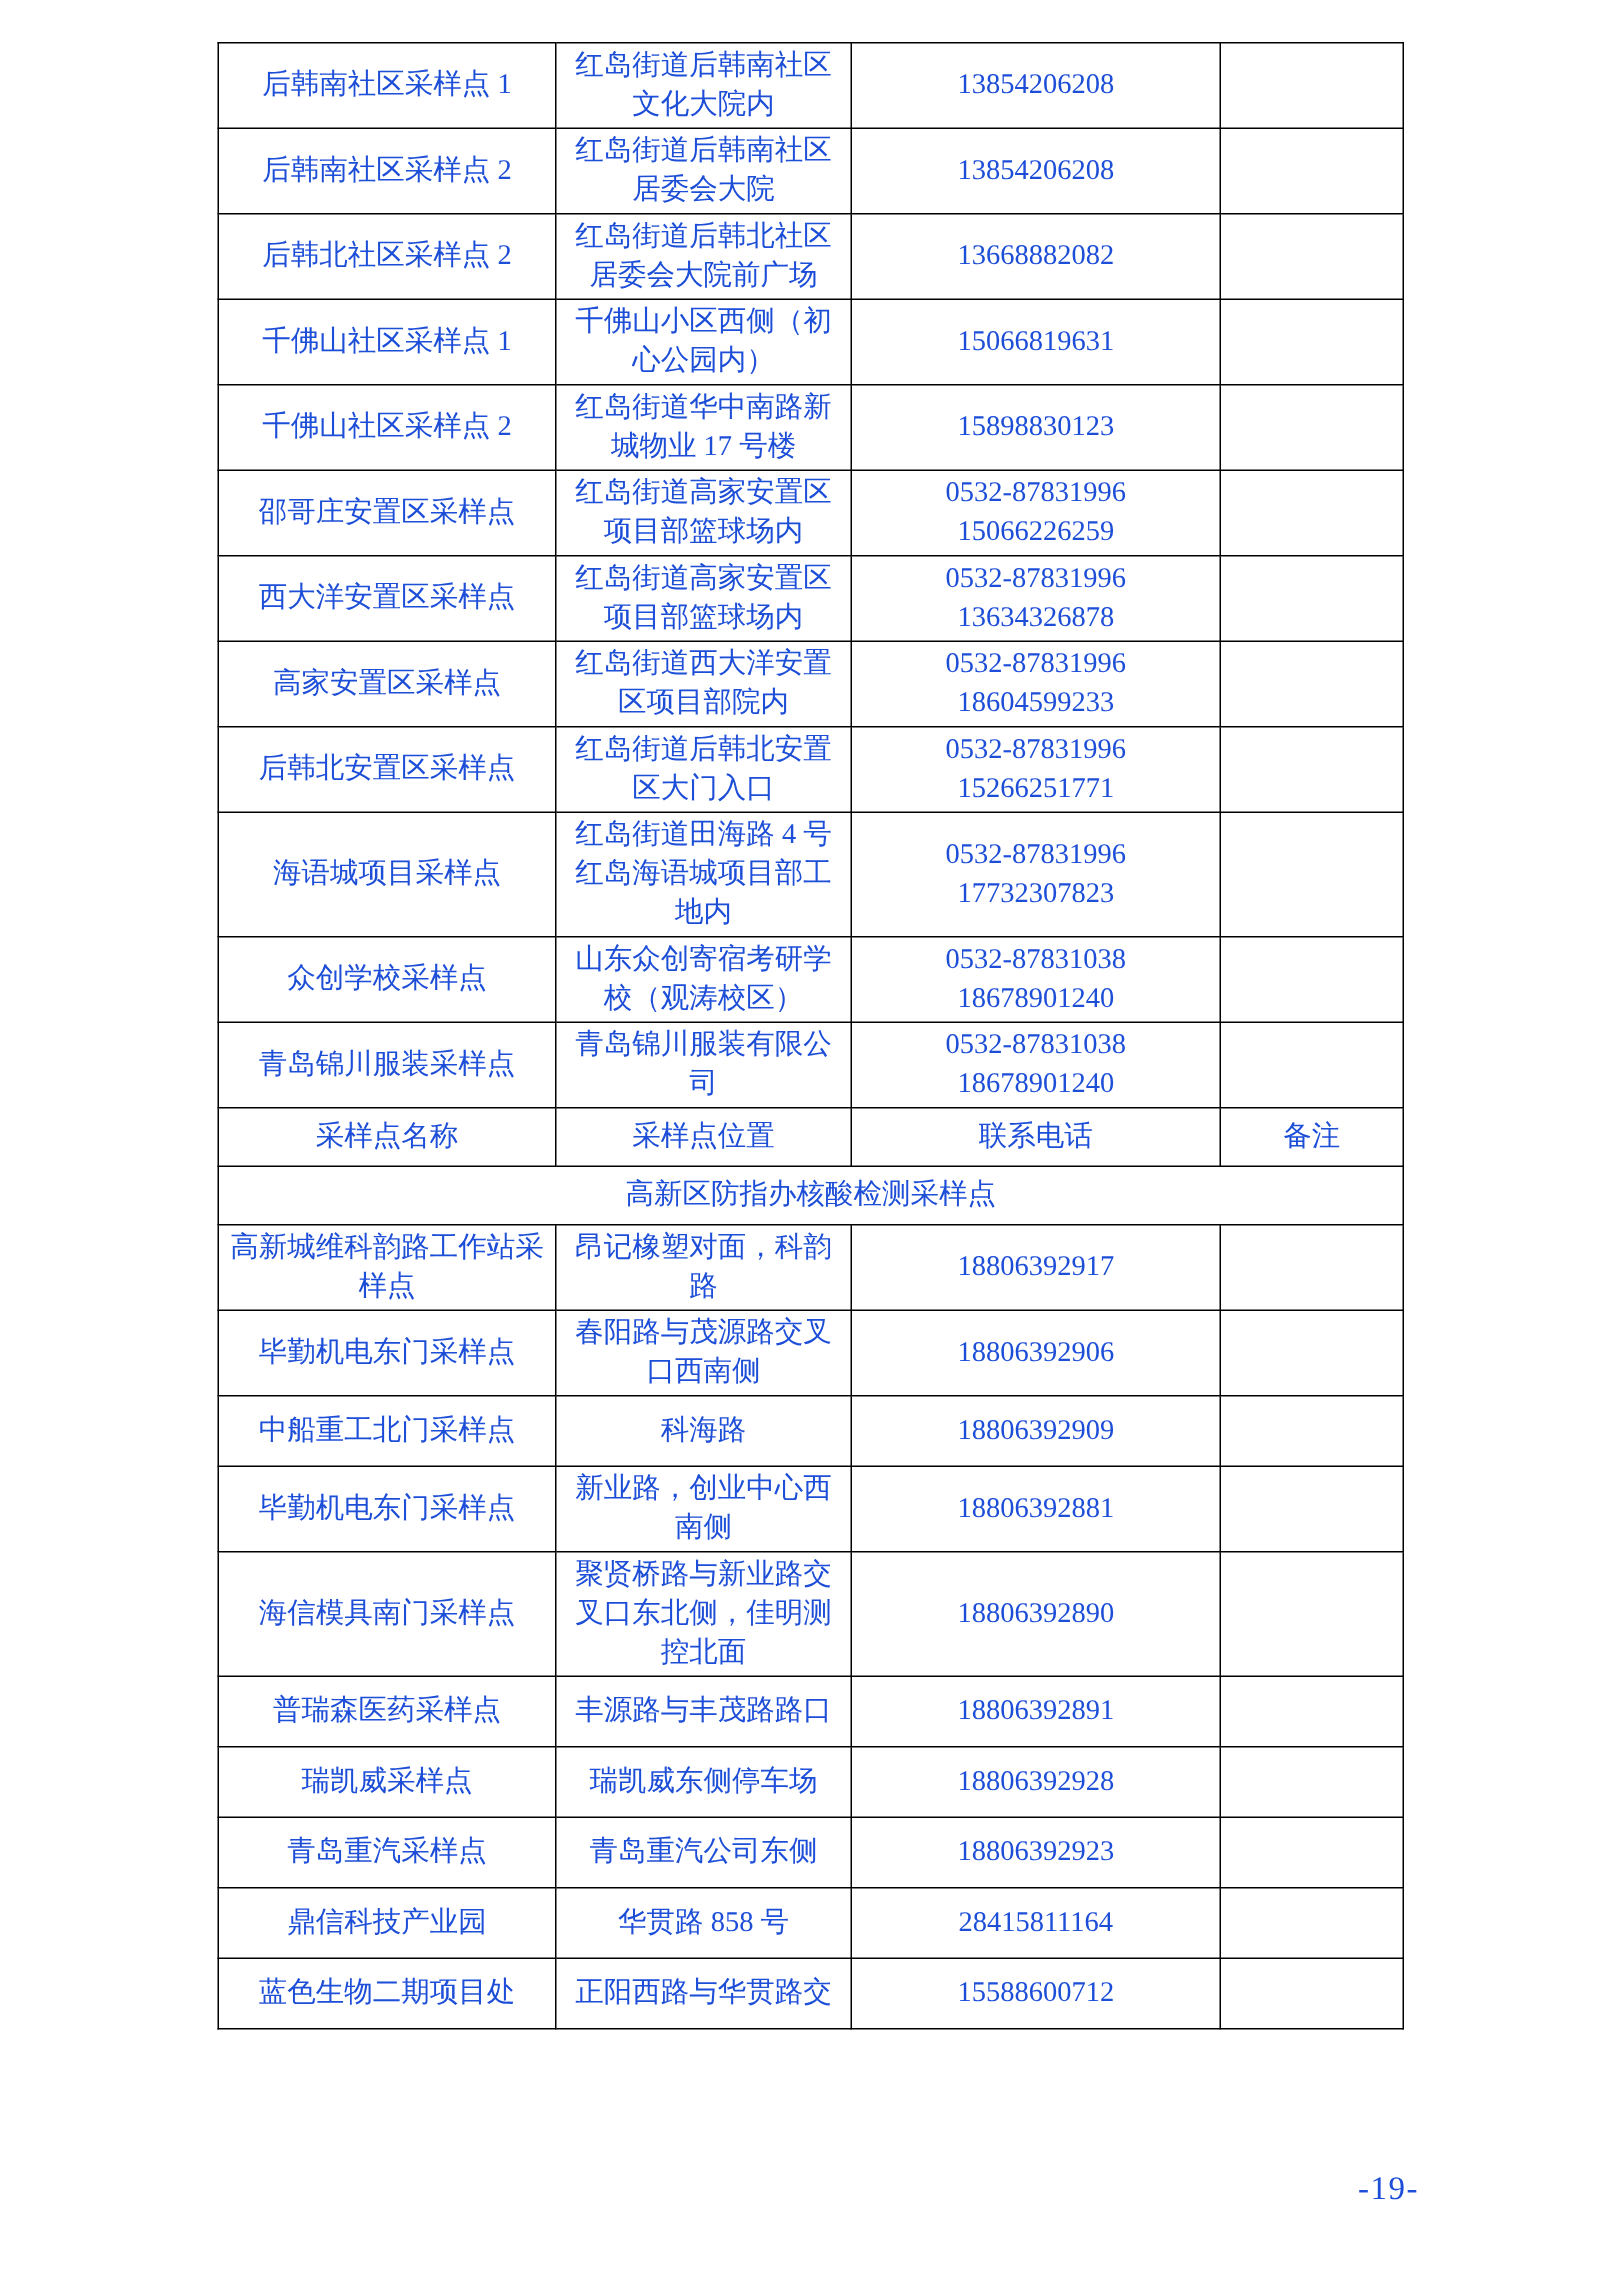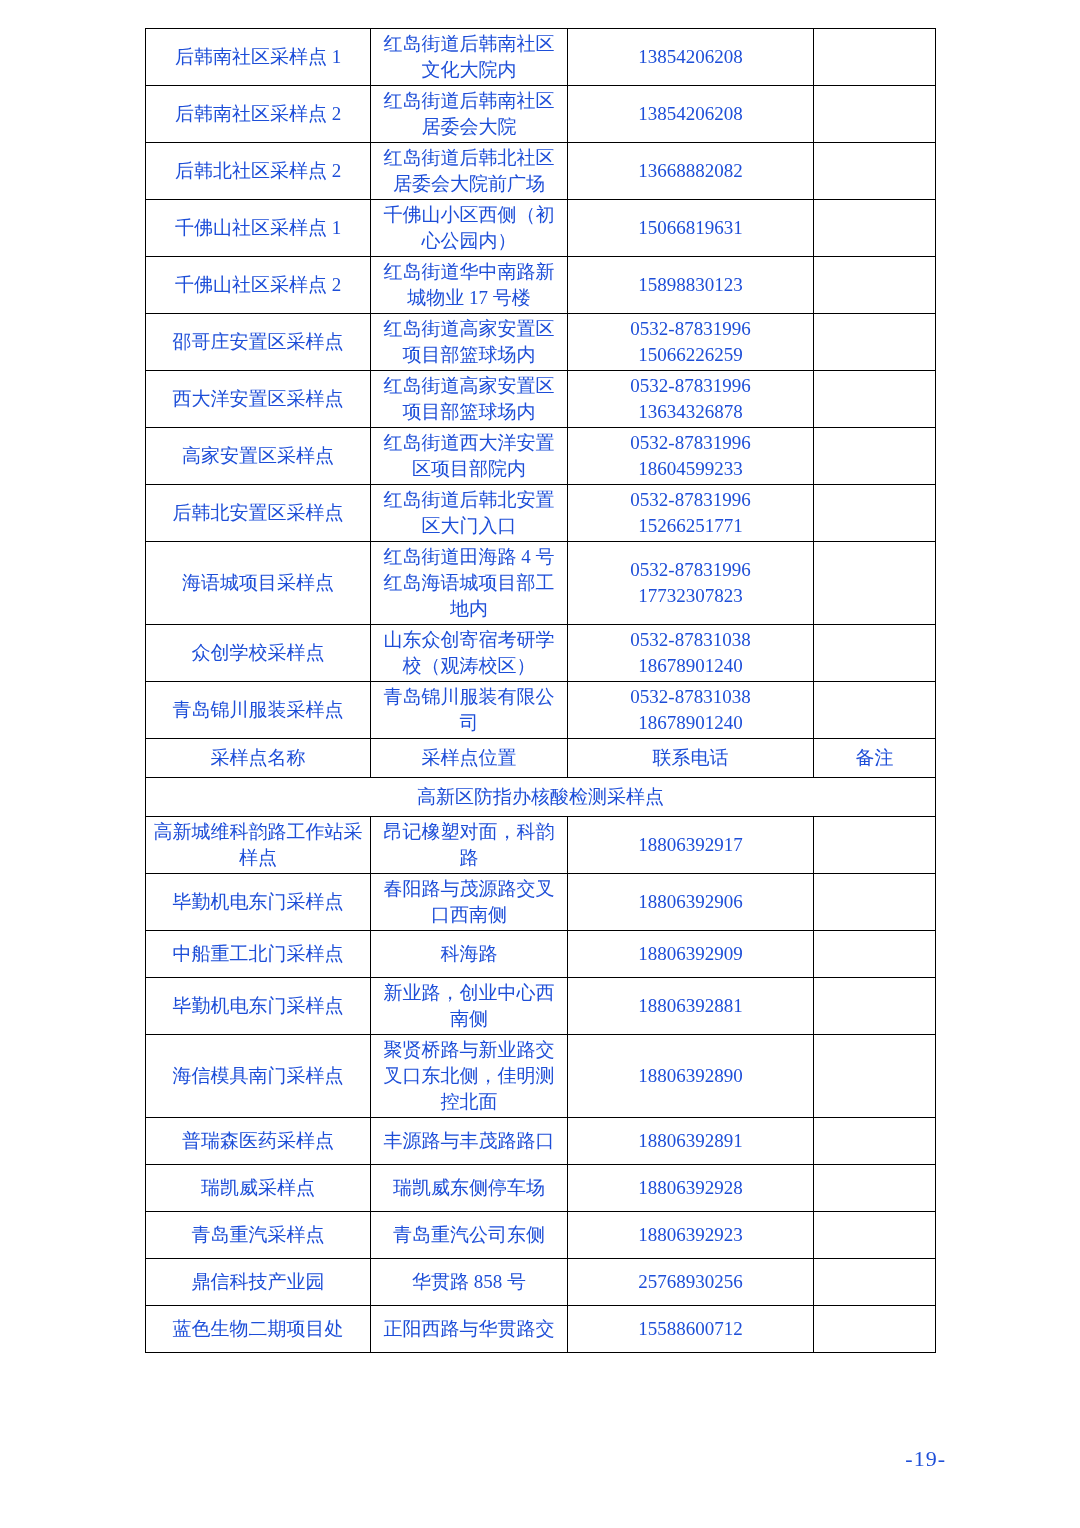"25768930256" td { text: 25768930256 -> 28415811164 }
